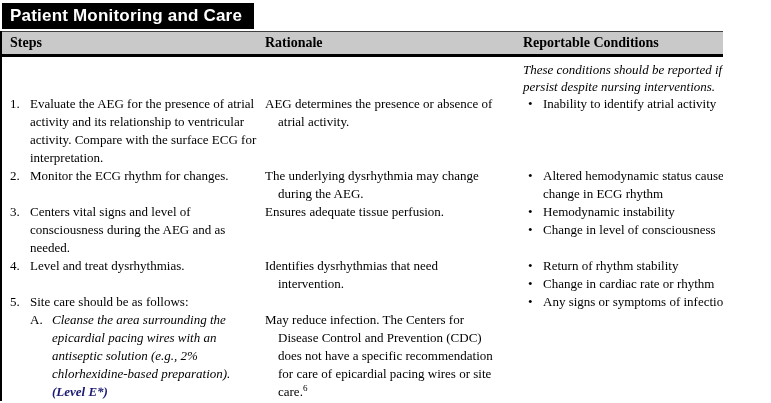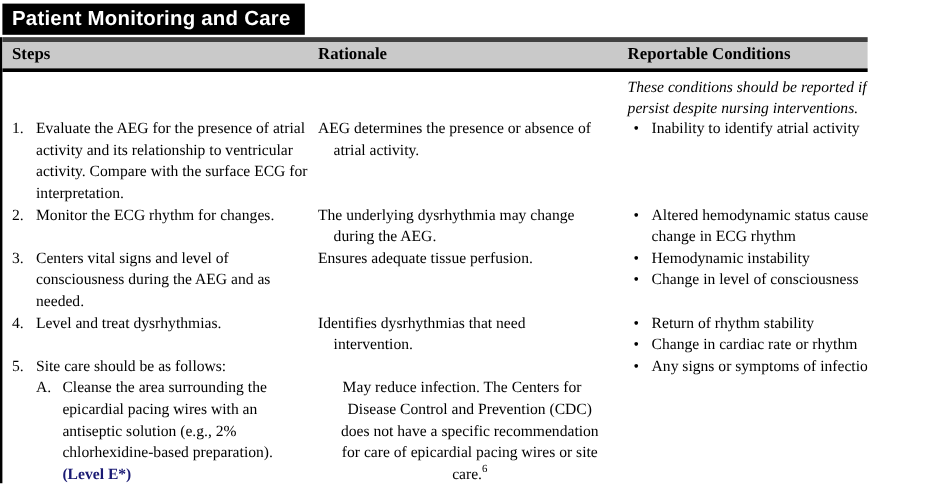"Steps" .thead { border-top: 4px solid #404040 -> 1px solid #404040 }
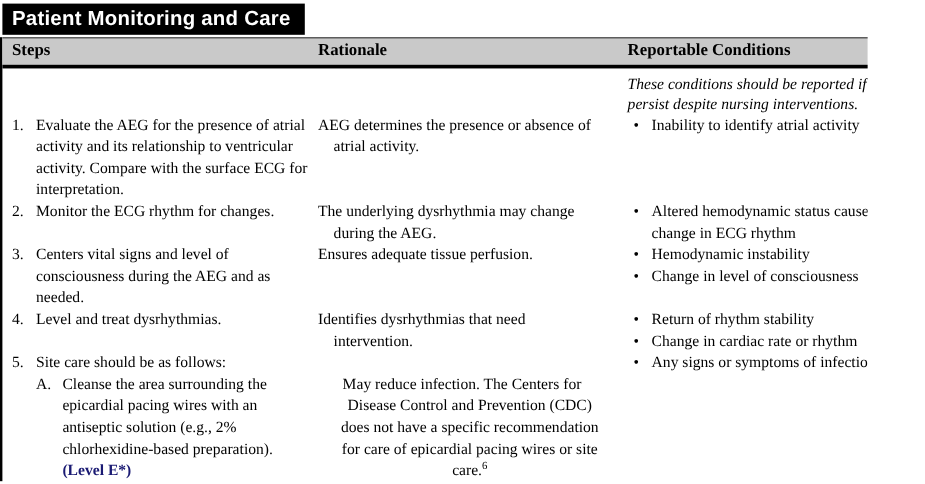"Cleanse the area surrounding the" .substep-text { font-style: none -> italic }
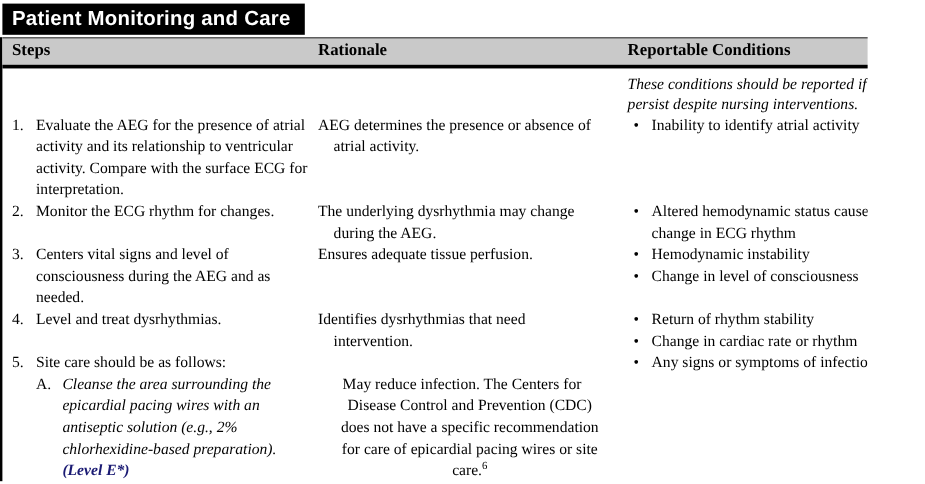"May reduce infection. The Centers" .rat-offset { text-align: center -> none }
